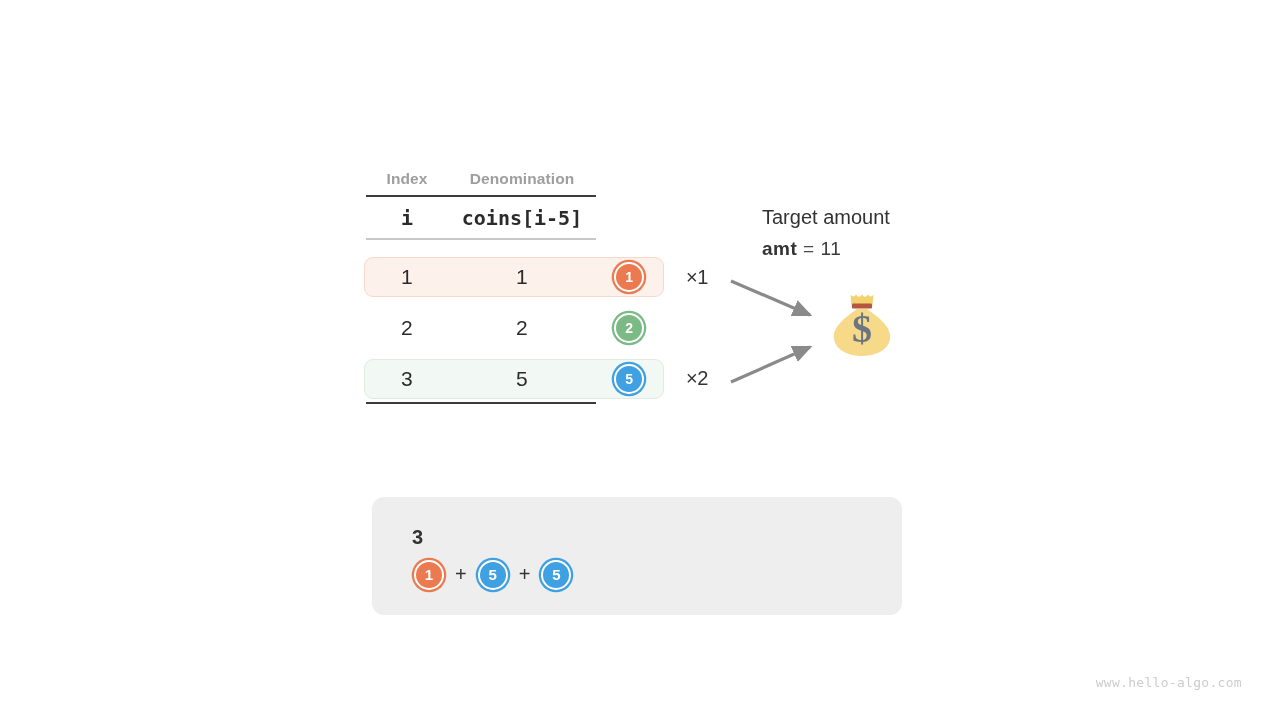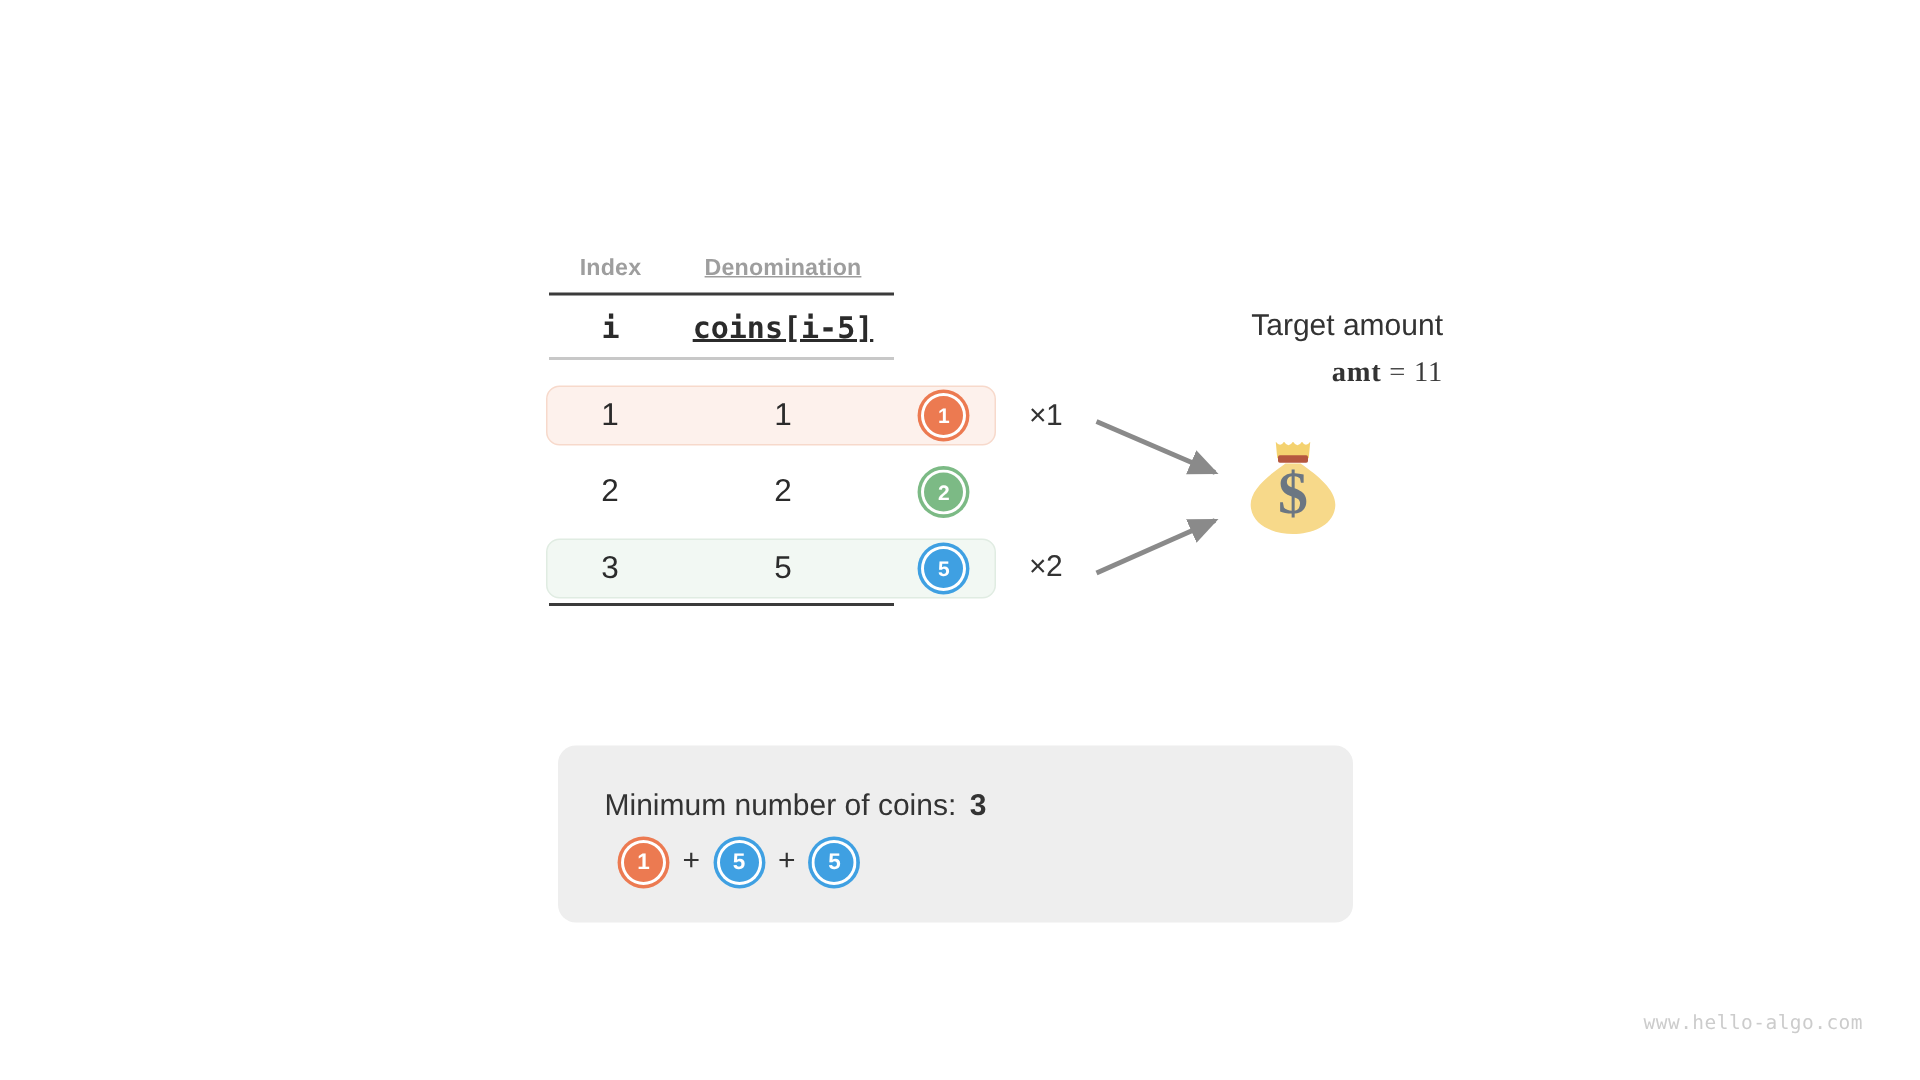"Denomination" .col-c { text-decoration: underline -> none }
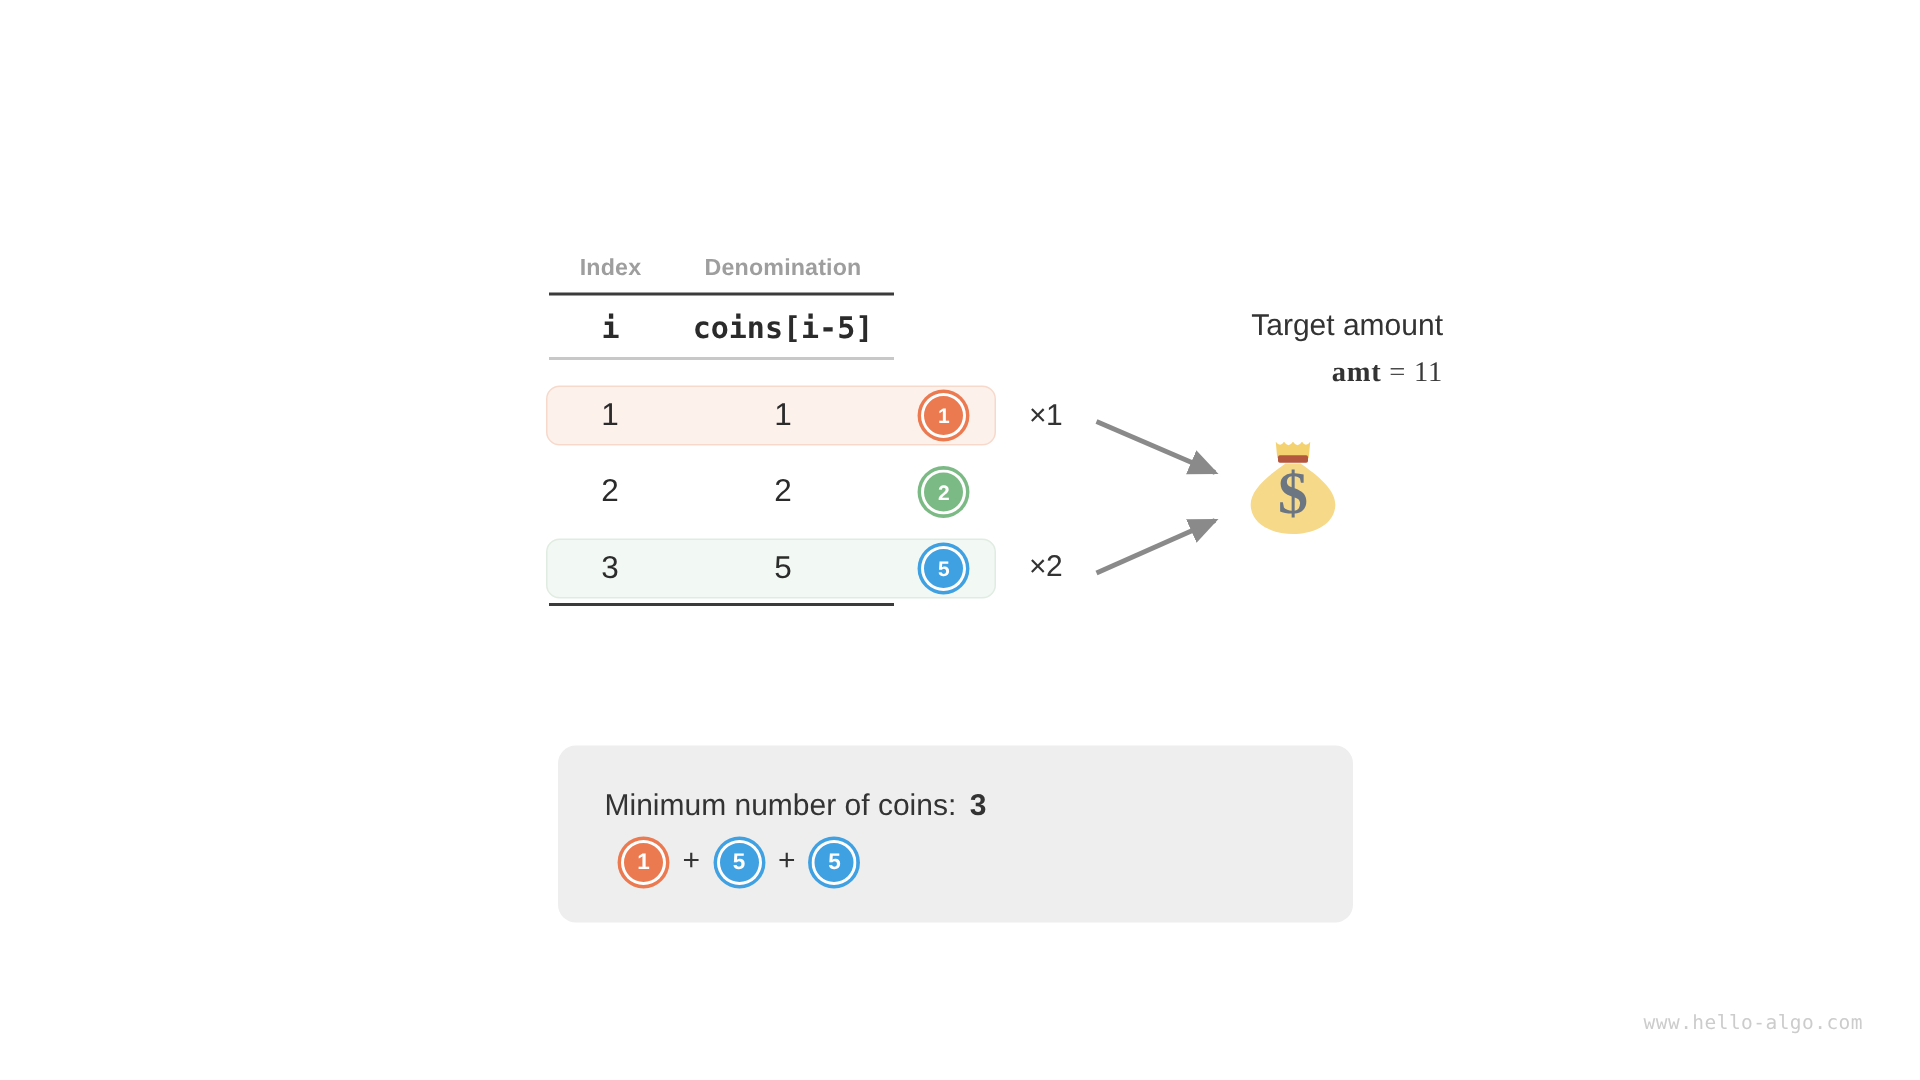"Target amount" .target-wrap { text-align: right -> left }
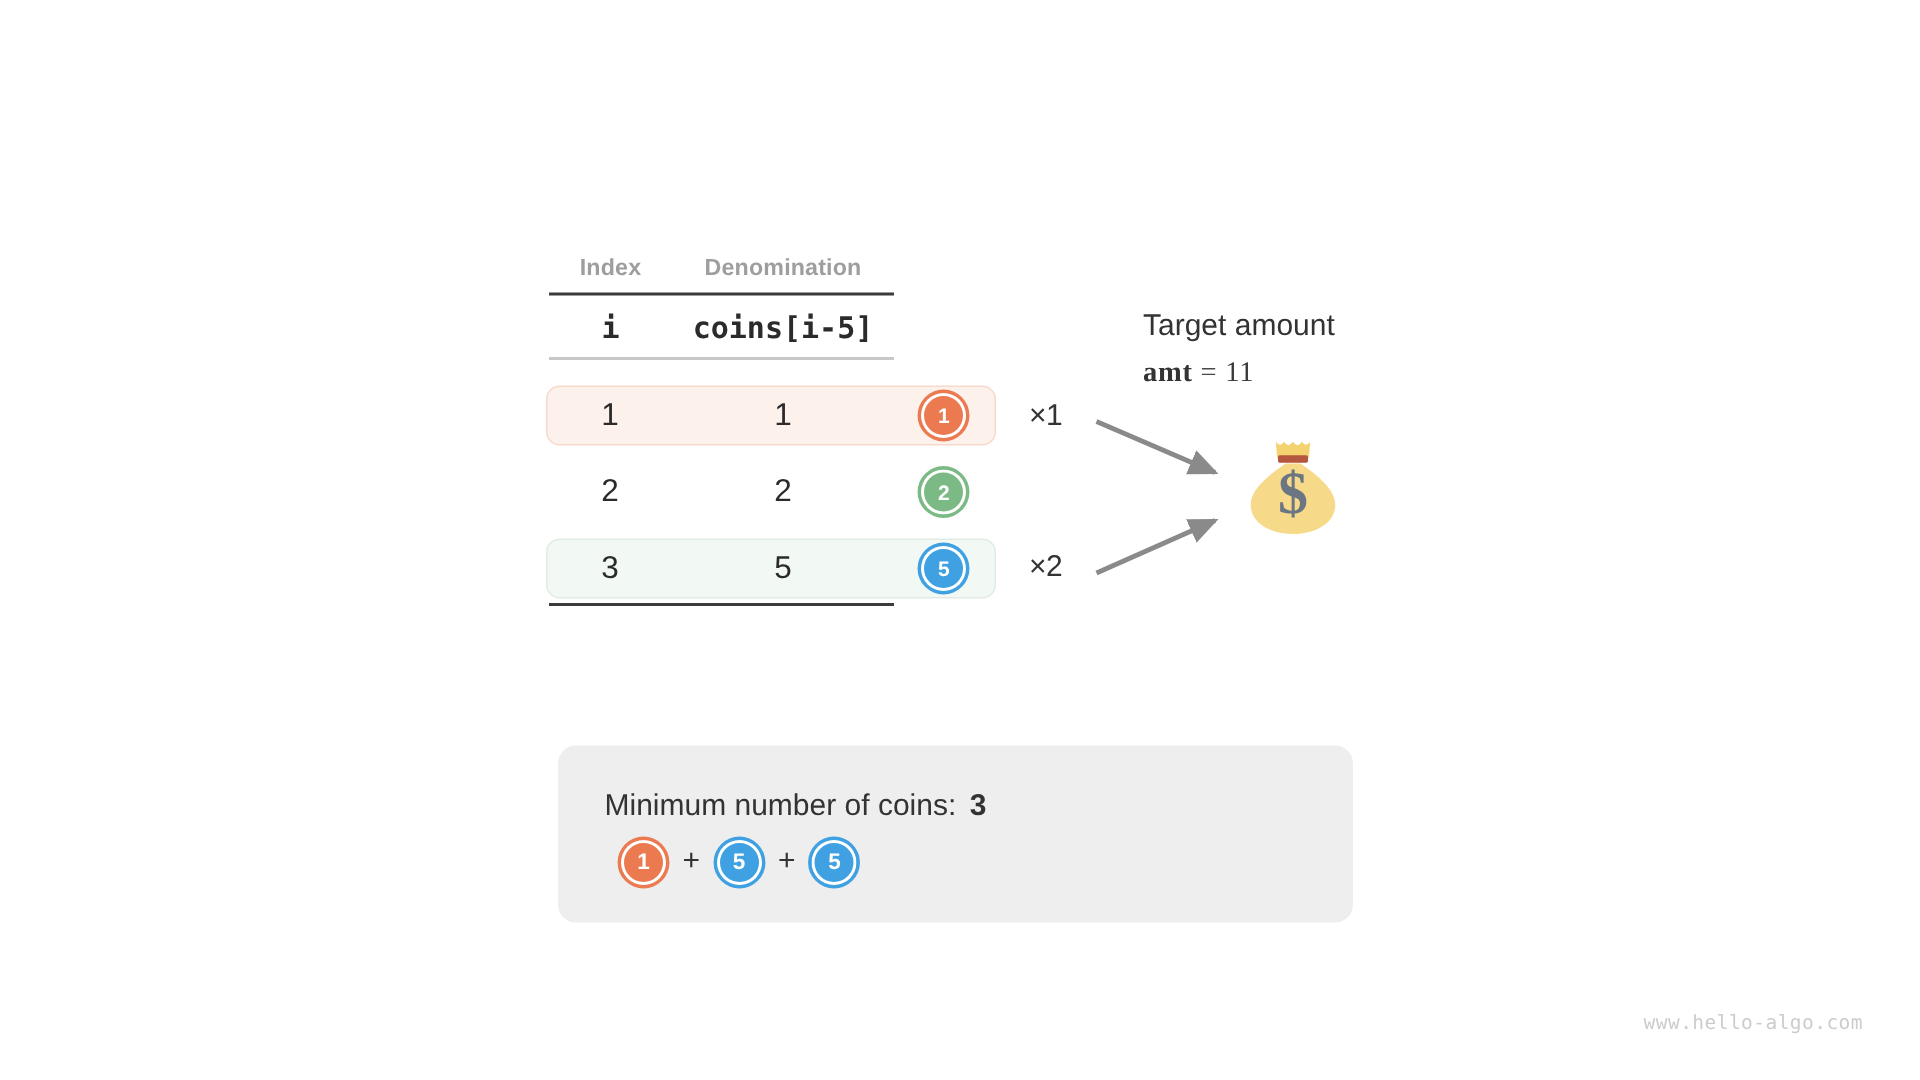"amt = 11" .target-expr { font-family: Liberation Serif, serif -> Liberation Sans, sans-serif }
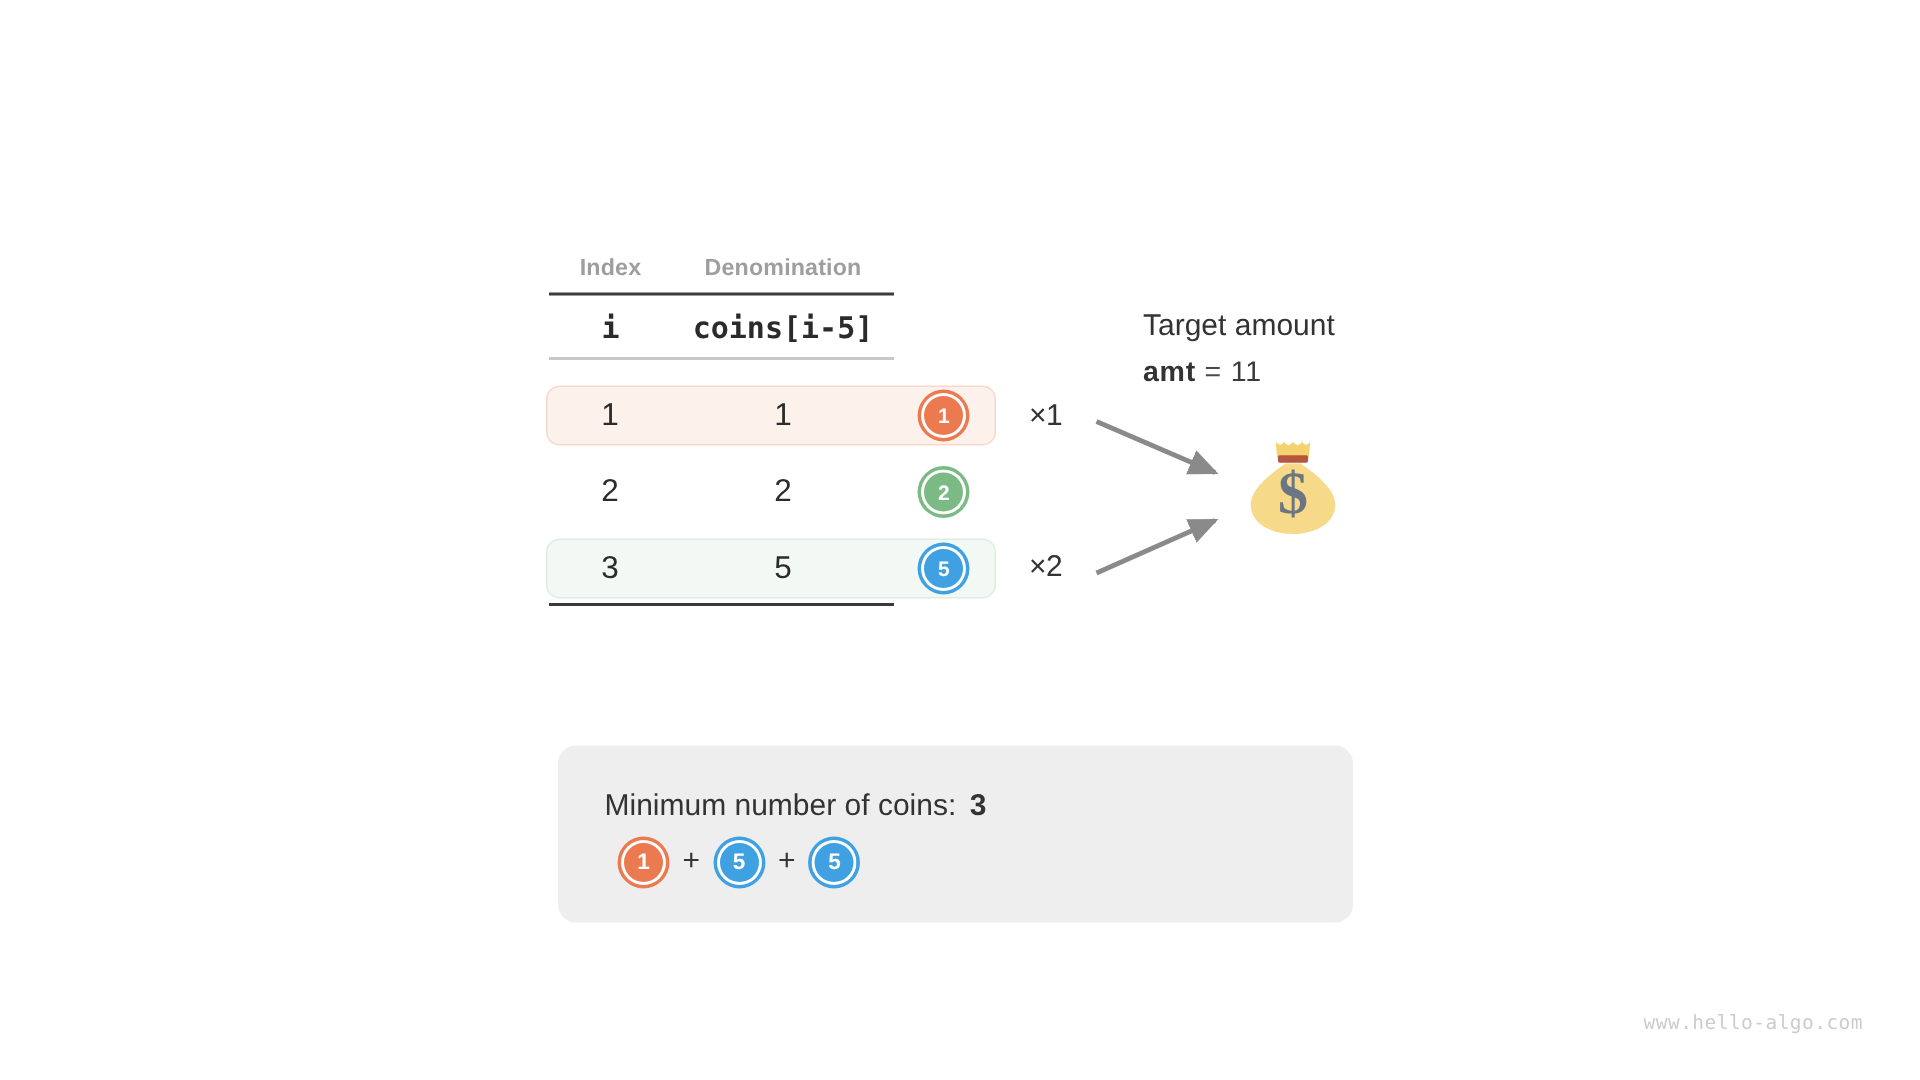"Minimum number of coins:" span { html: <span>Minimum number of coins:</span> -> none }
